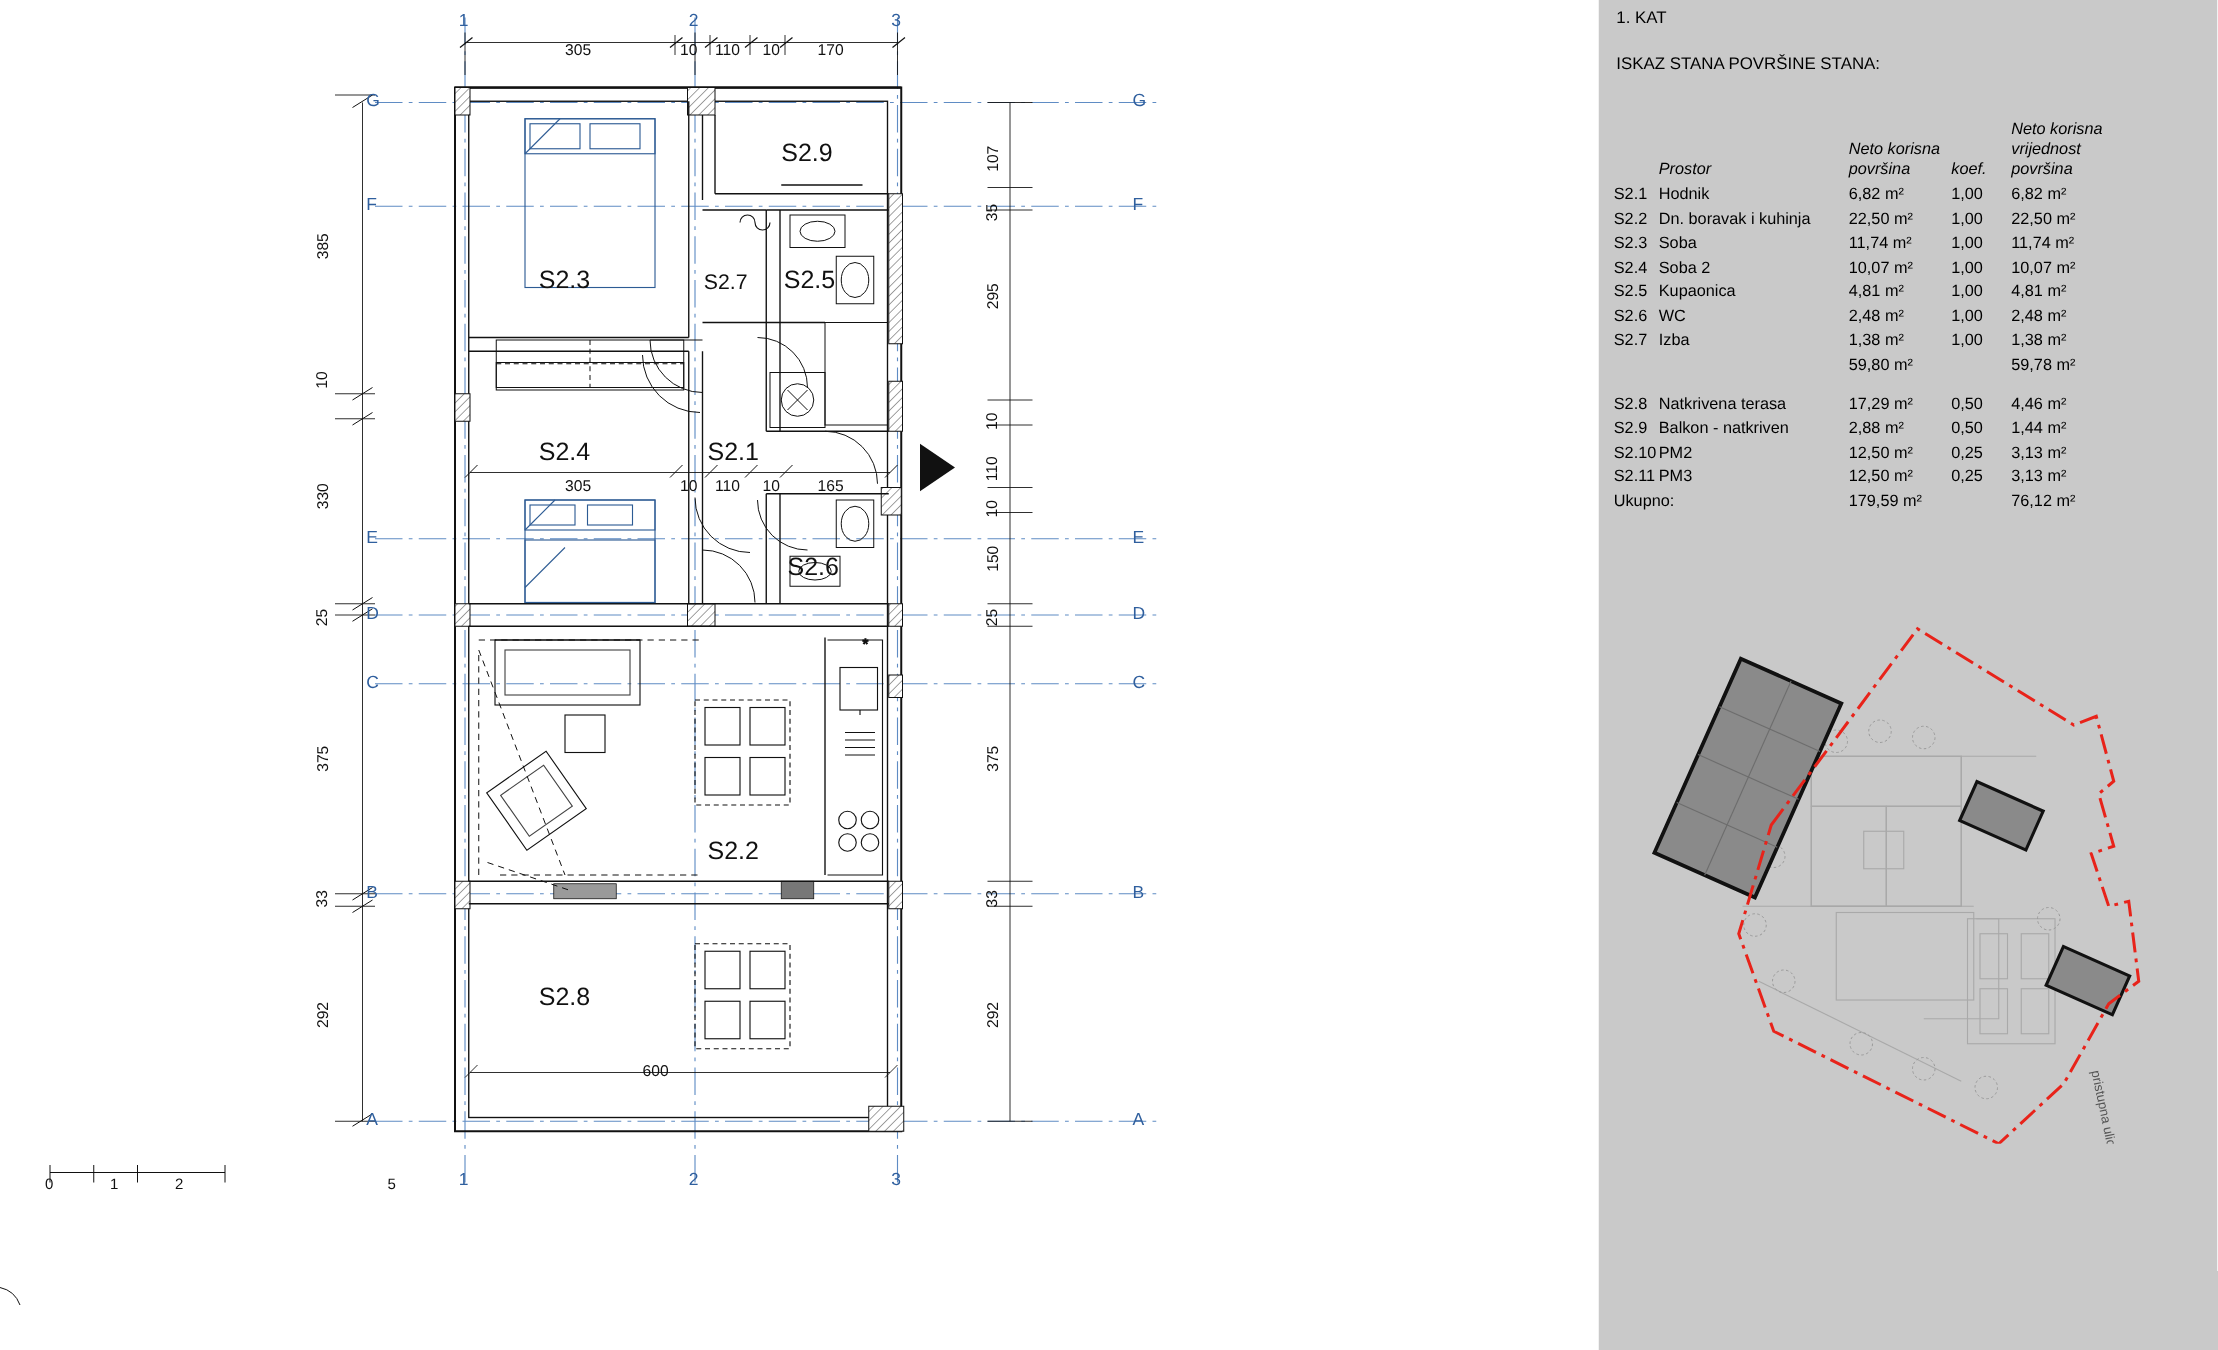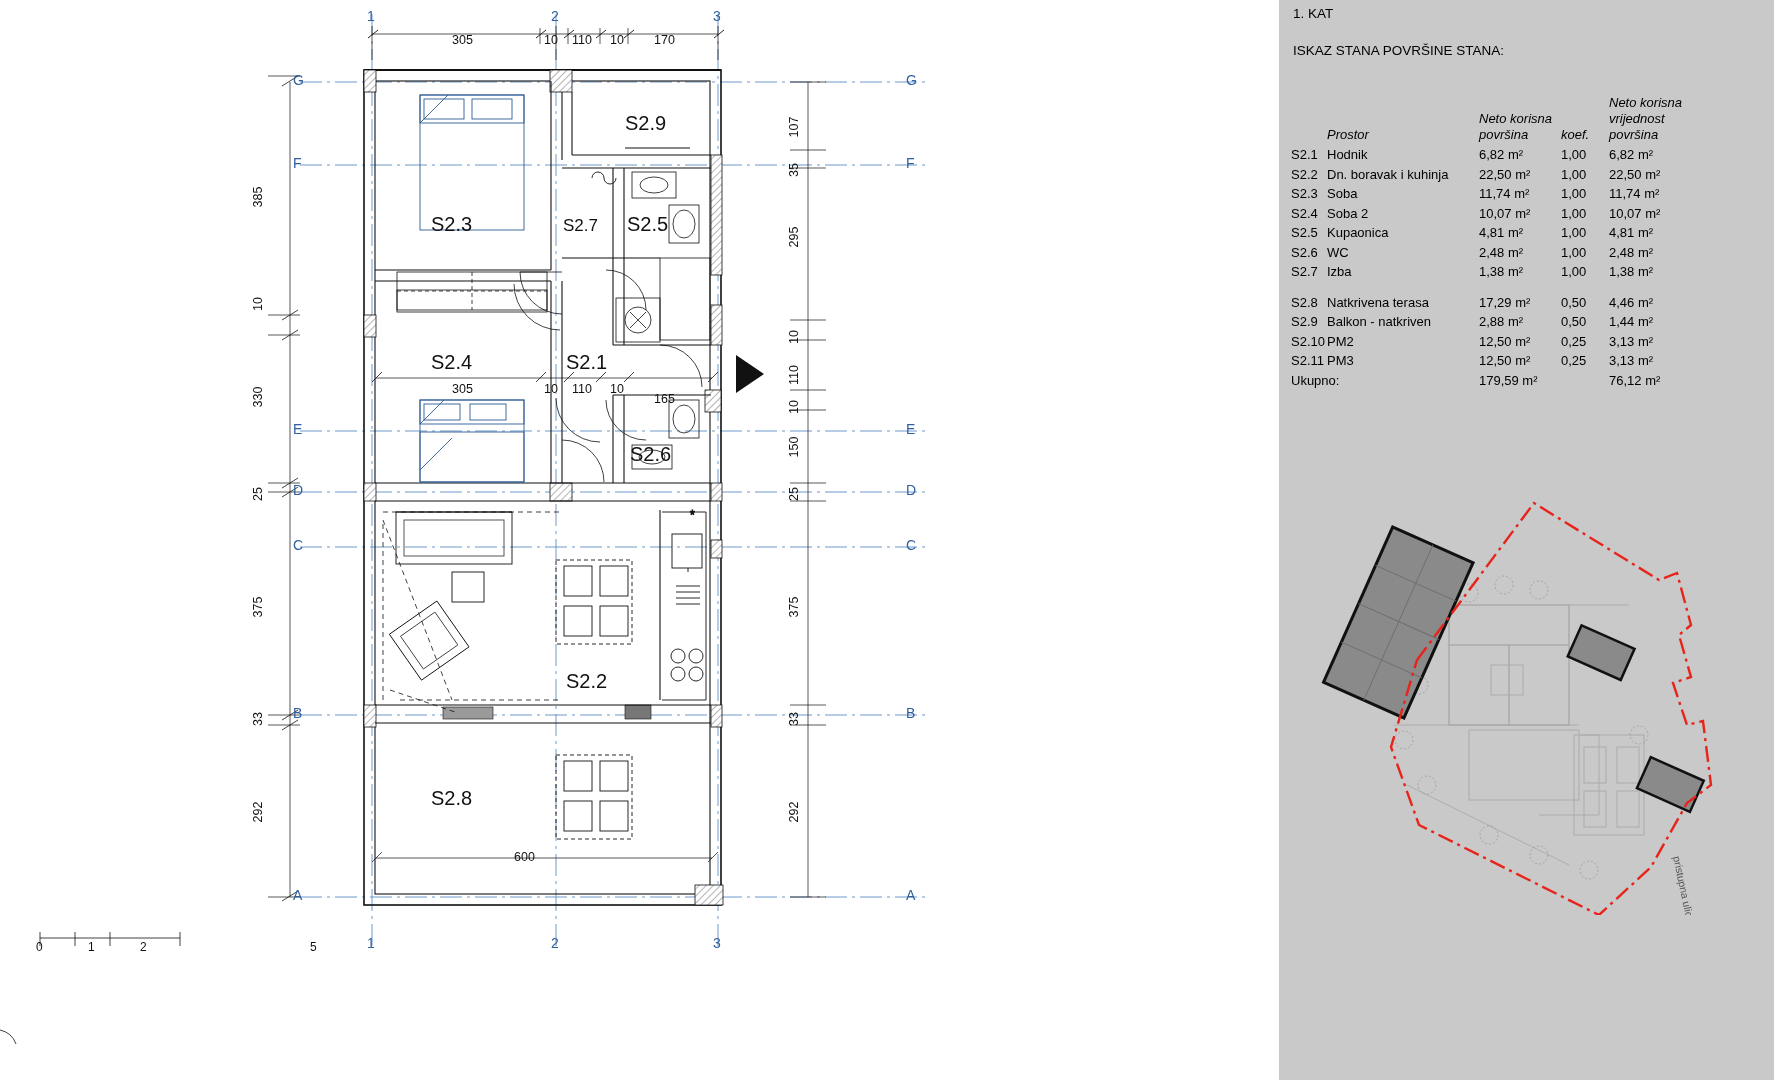"59,80 m²" tr.subtot { html: none -> <tr> <td></td> <td></td> <td>59,80 m²</td> <td></td> <td>59,78 m²</td> </tr> }
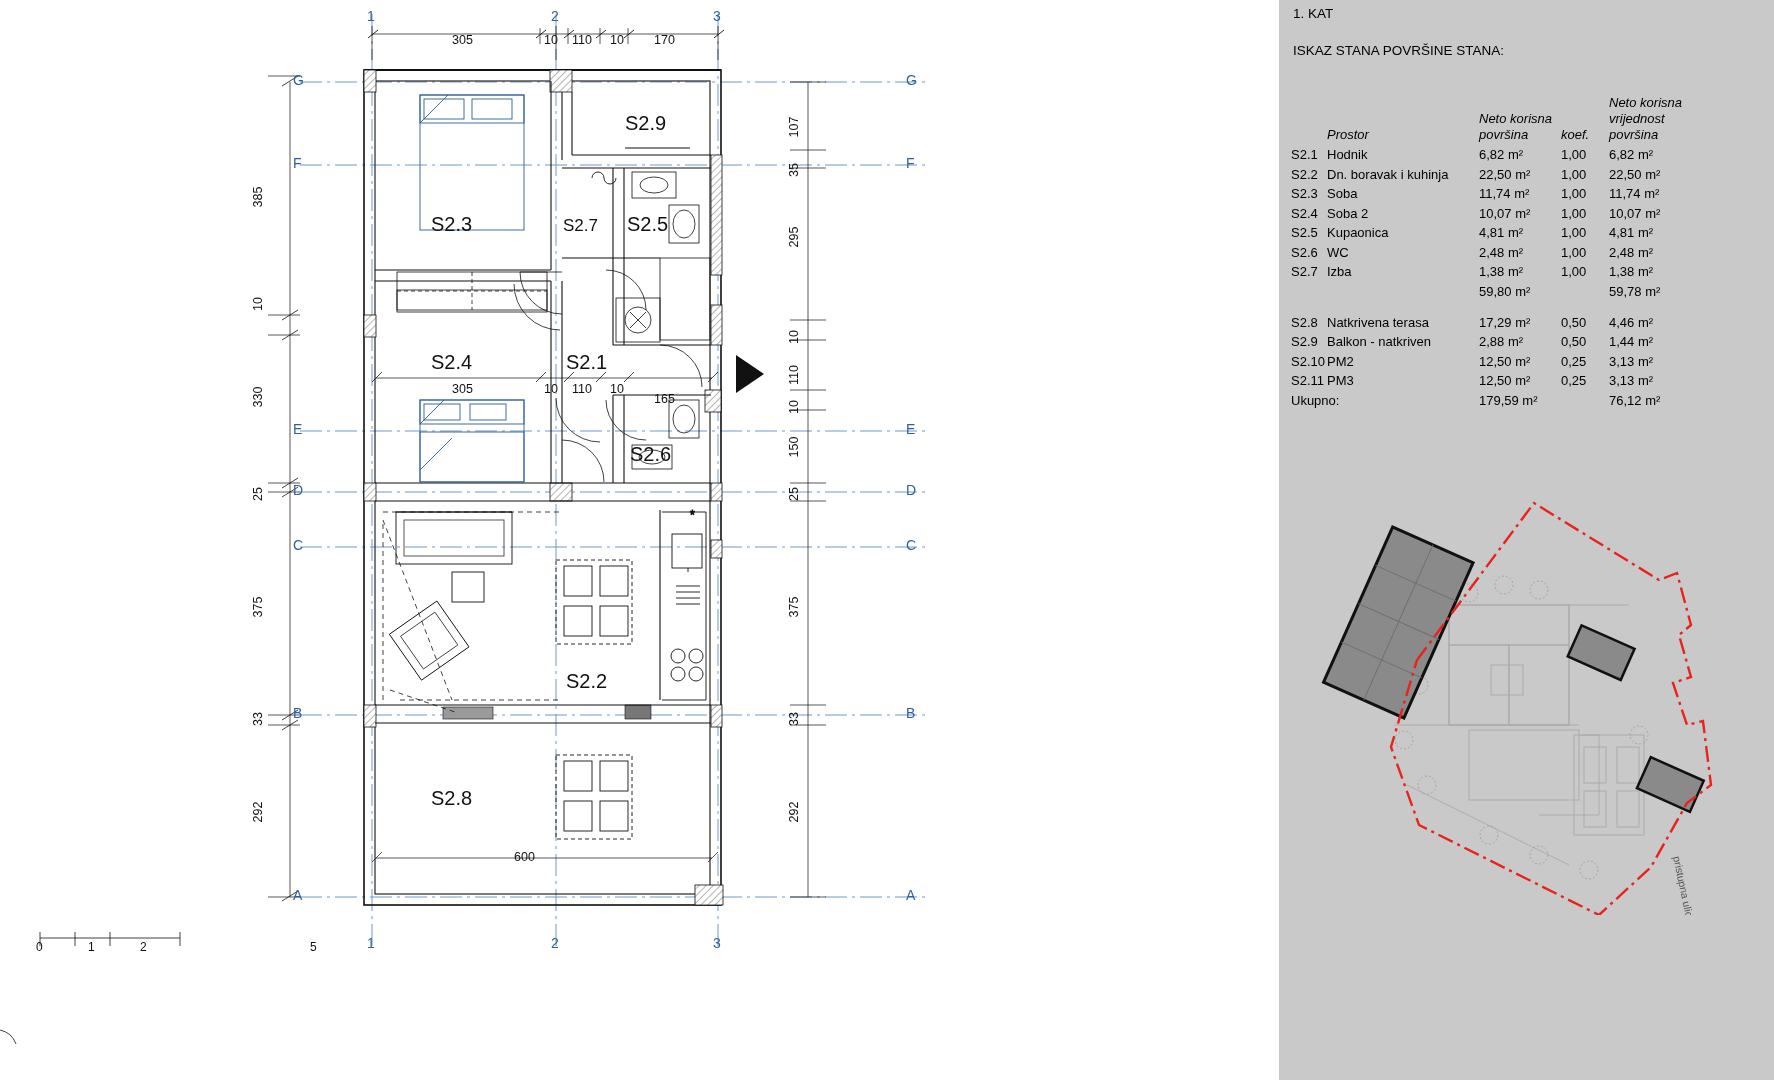"165" div.dim-txt { top: 392px -> 382px }
